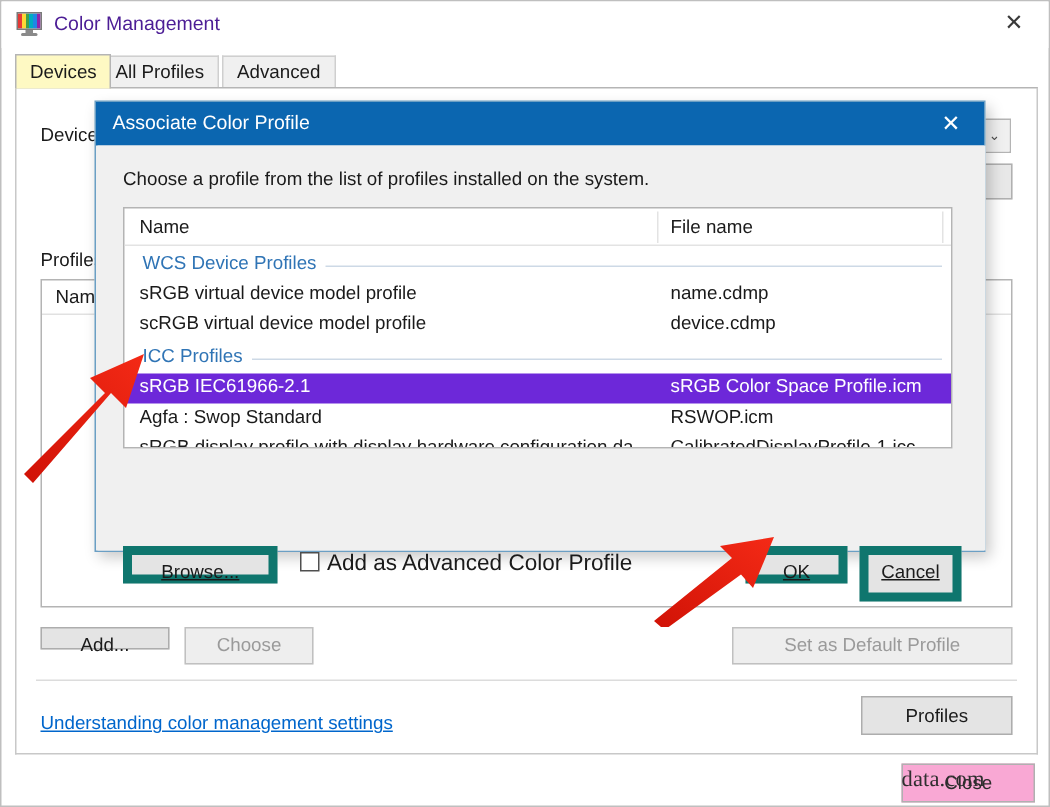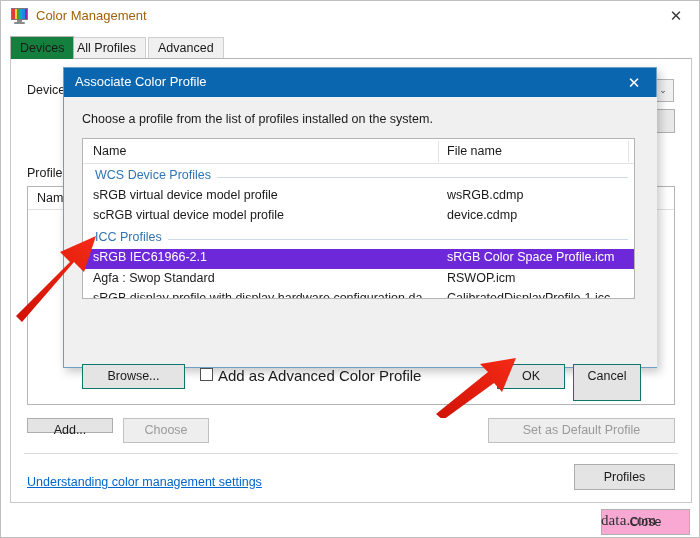"Color Management" .cm-title-text { color: #a16207 -> #4c1d95 }
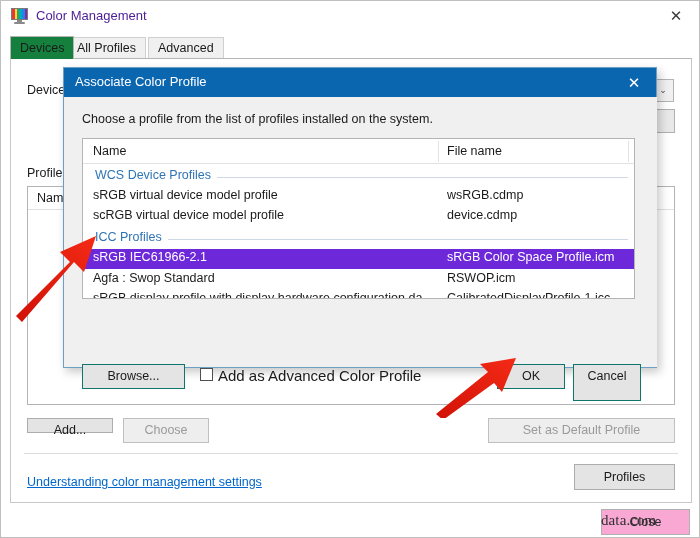"Devices" .tab.active { background: #15803d -> #fef9c3 }
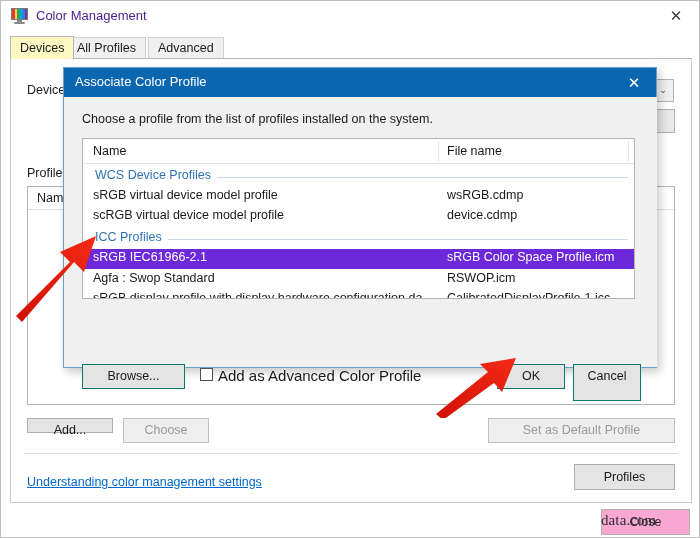"wsRGB.cdmp" div.fn { text: wsRGB.cdmp -> name.cdmp }
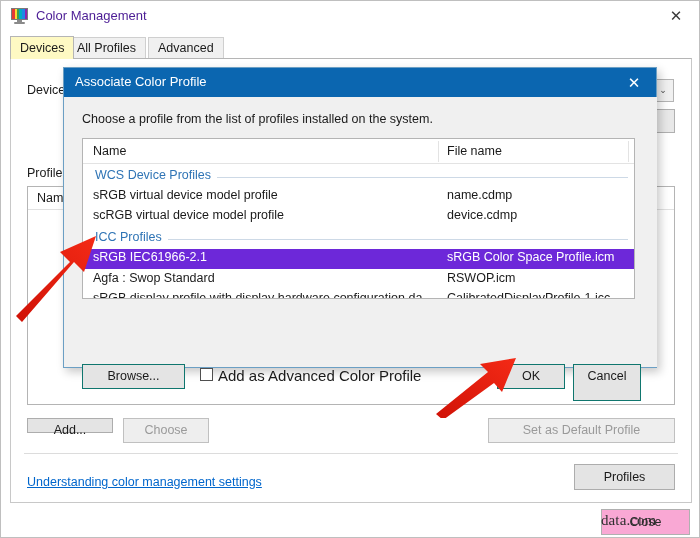"Browse..." .dlg-btn { border: 1px solid #0f766e -> 6px solid #0f766e; text-decoration: none -> underline }
